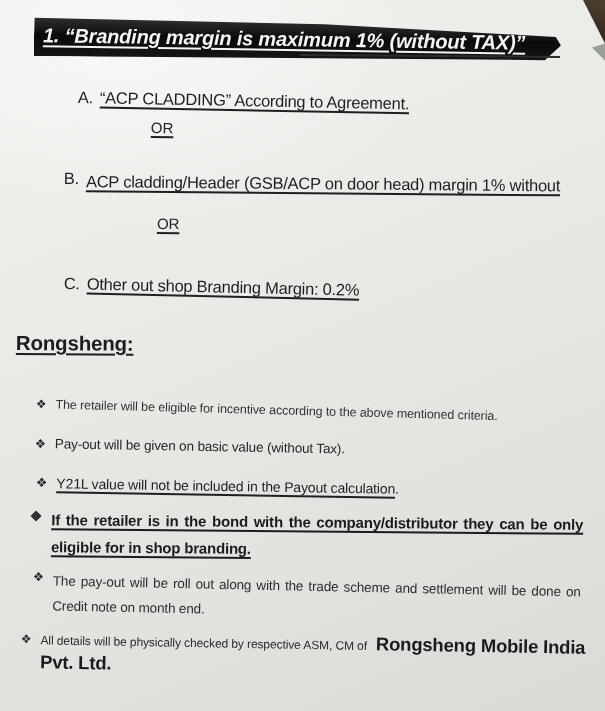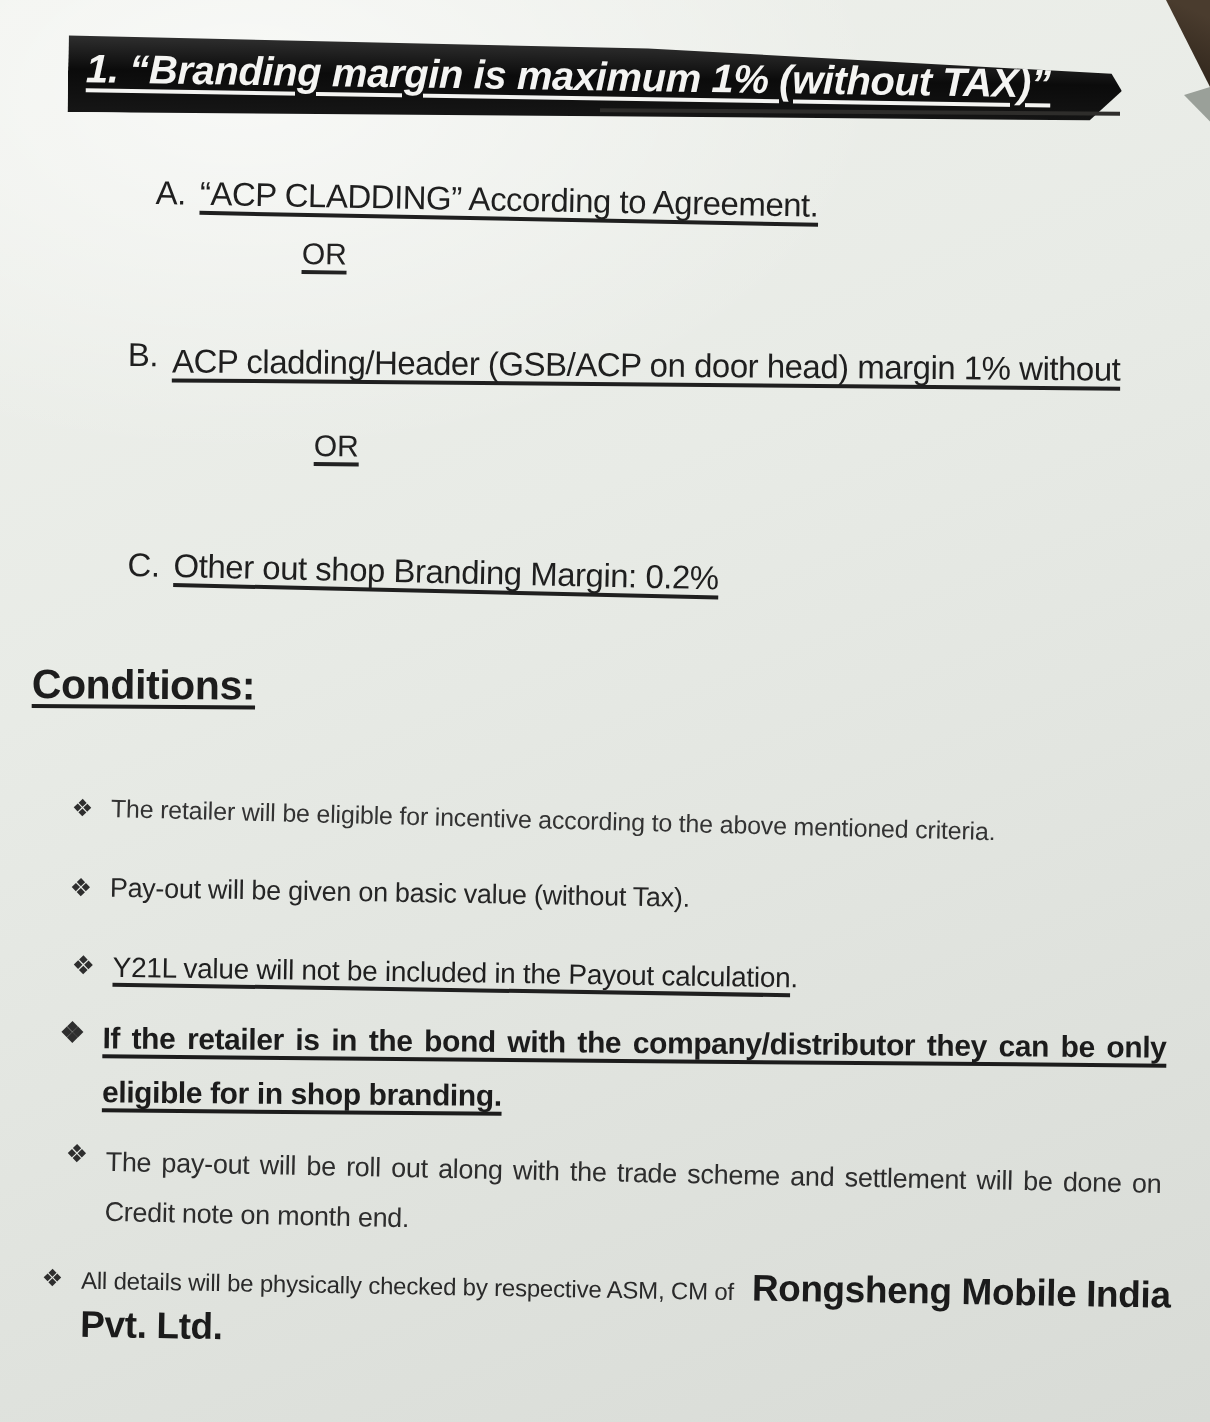"Conditions:" span.u { text: Conditions -> Rongsheng }
